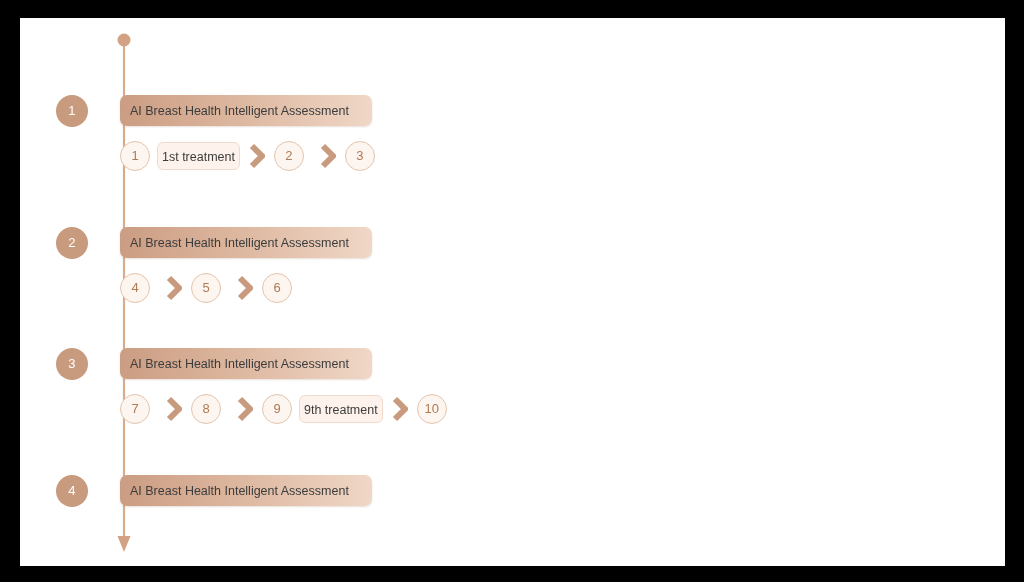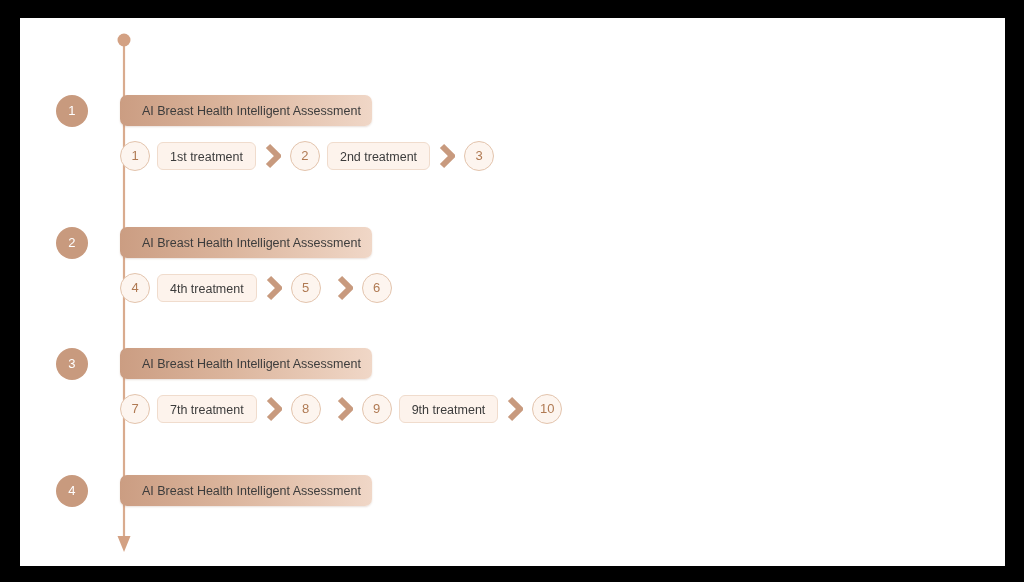"AI Breast Health Intelligent Assessment" .row-title { padding: 0 22px -> 0 10px }
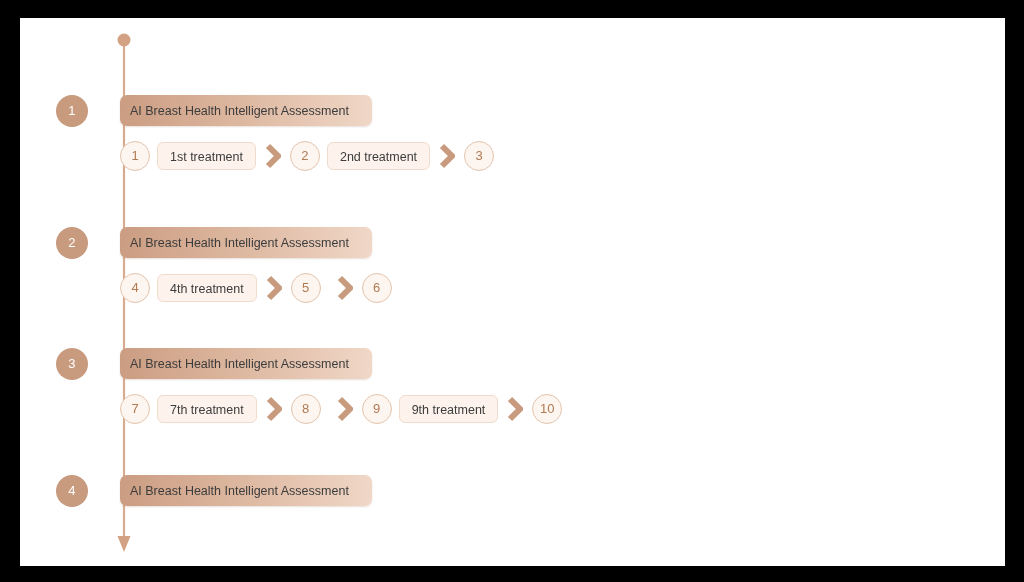"1st treatment" .step-label { padding: 0 12px -> 0 4px }
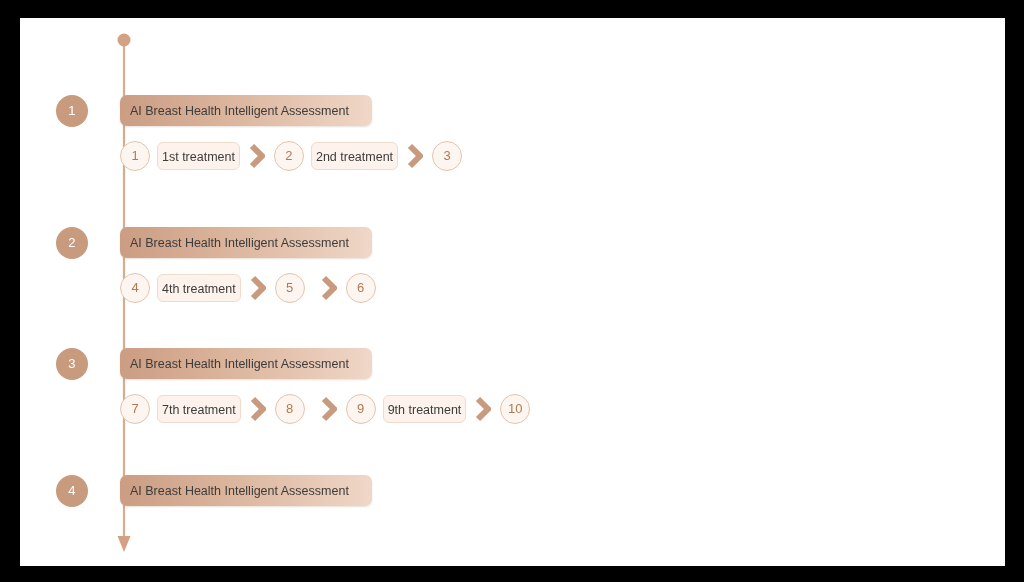"2nd treatment" div.step-label { html: <div>2nd treatment</div> -> none }
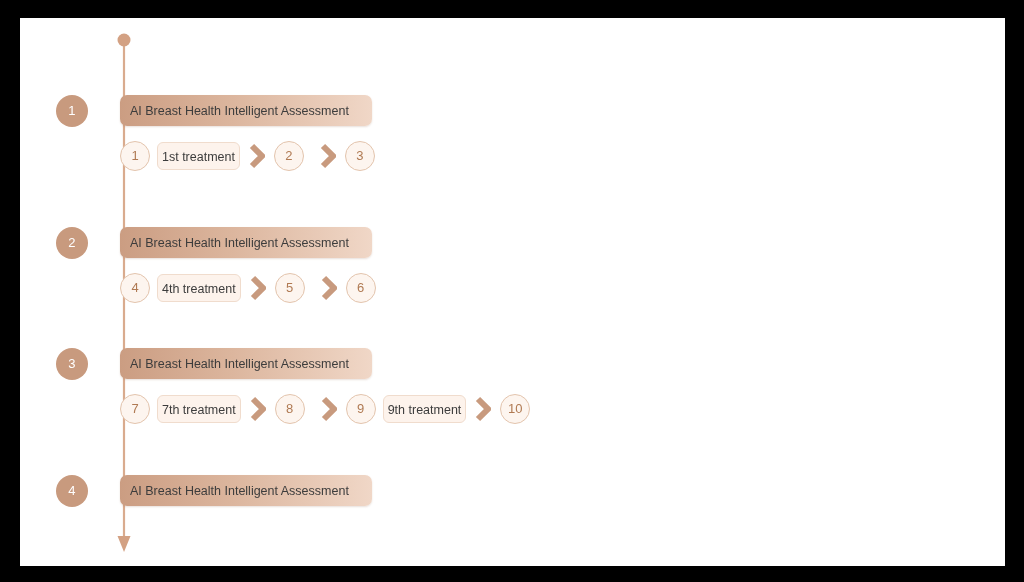"4th treatment" div.step-label { html: <div>4th treatment</div> -> none }
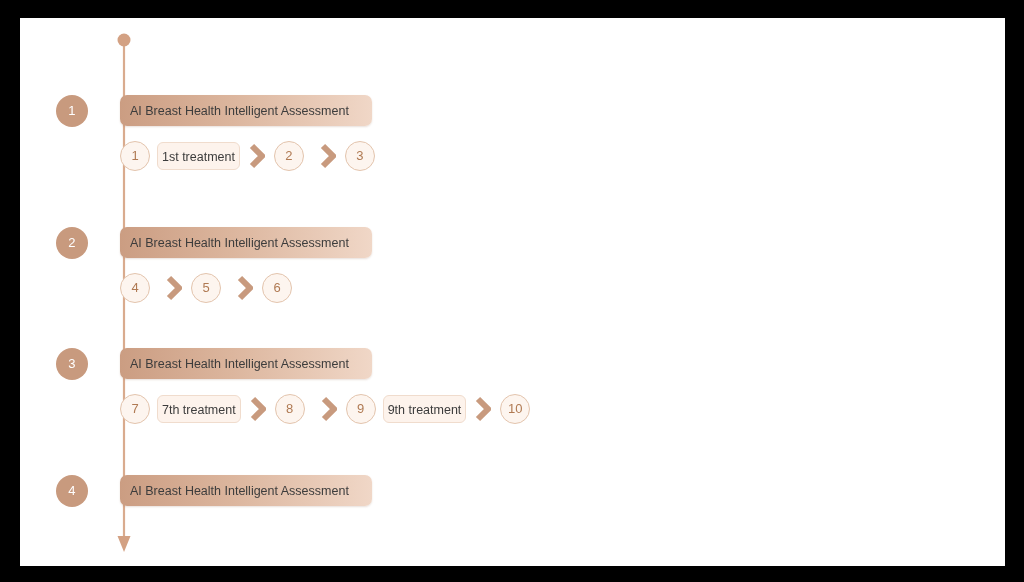"7th treatment" div.step-label { html: <div>7th treatment</div> -> none }
